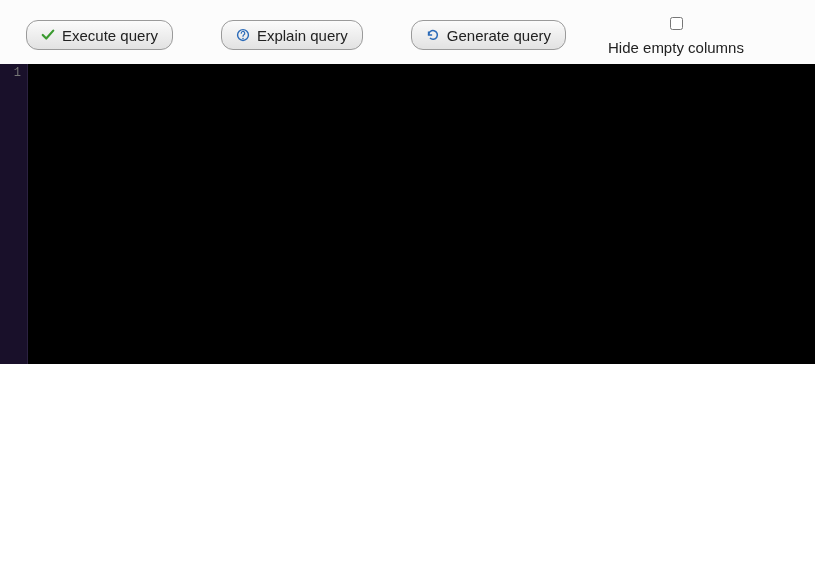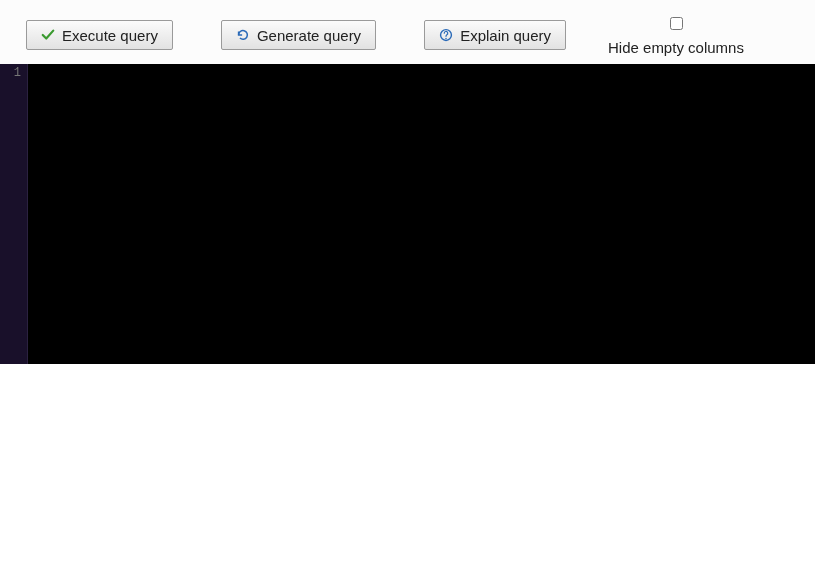"Execute query" .btn { border-radius: 2px -> 12px }
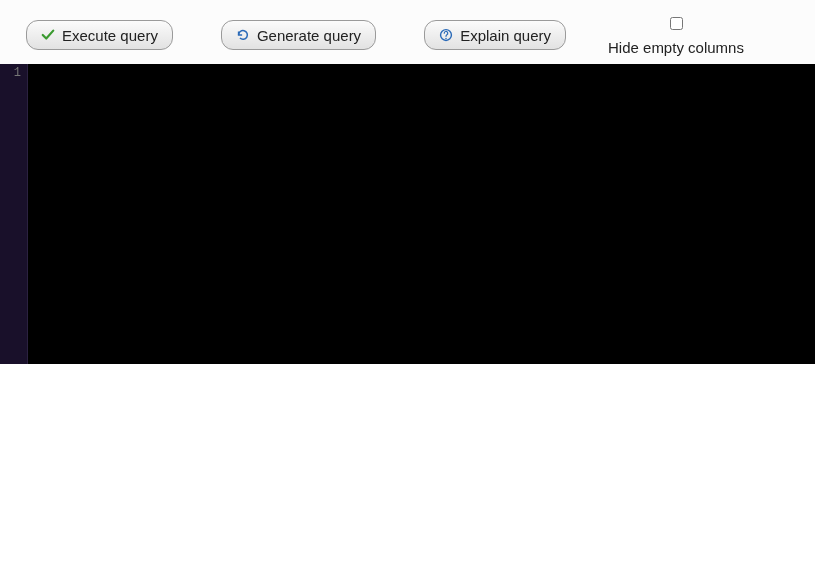"Generate query" button.btn { order: before "Explain query" -> after "Explain query" }
